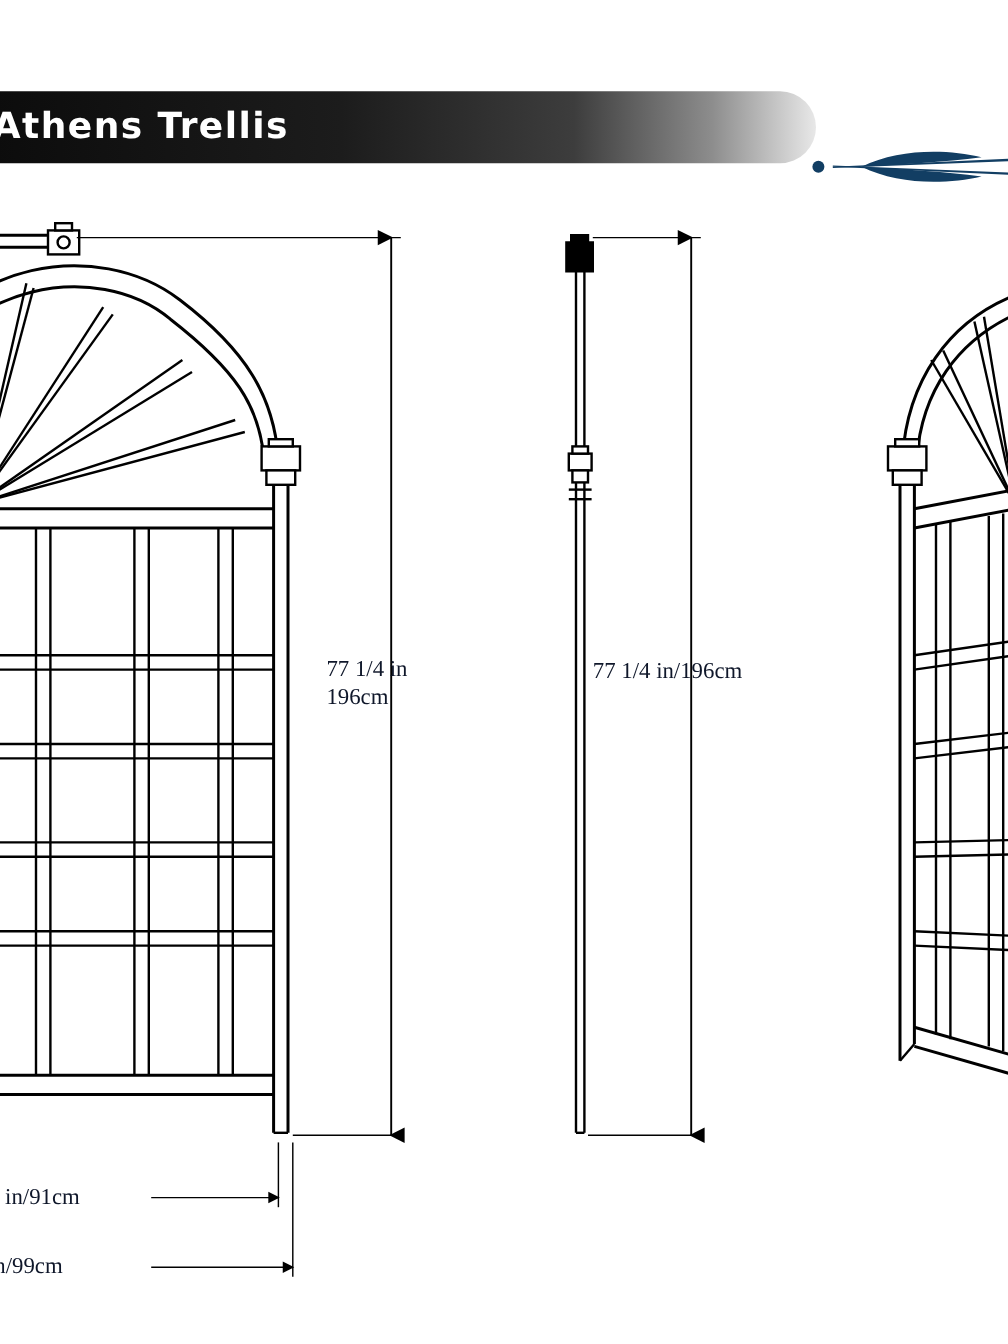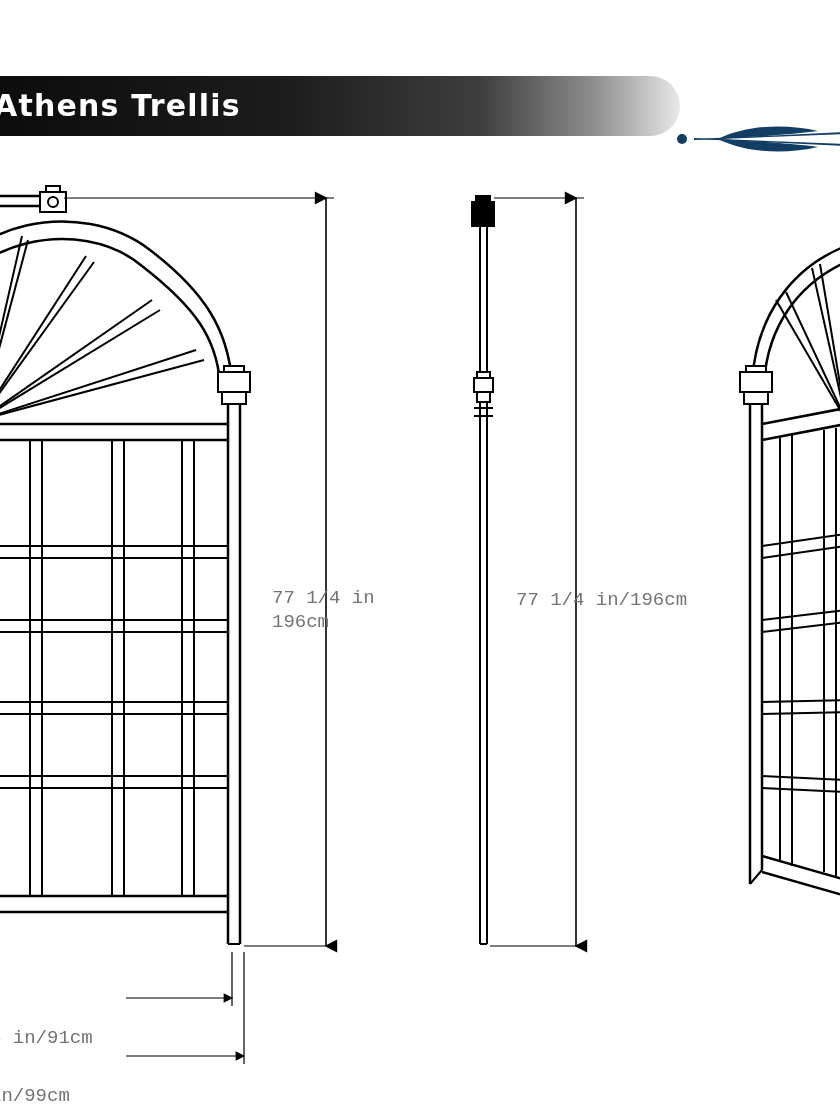"77 1/4 in" .dimlabel { color: #737373 -> #0f172a; font-family: Liberation Mono, monospace -> Liberation Serif, serif; margin-top: 40px -> none }
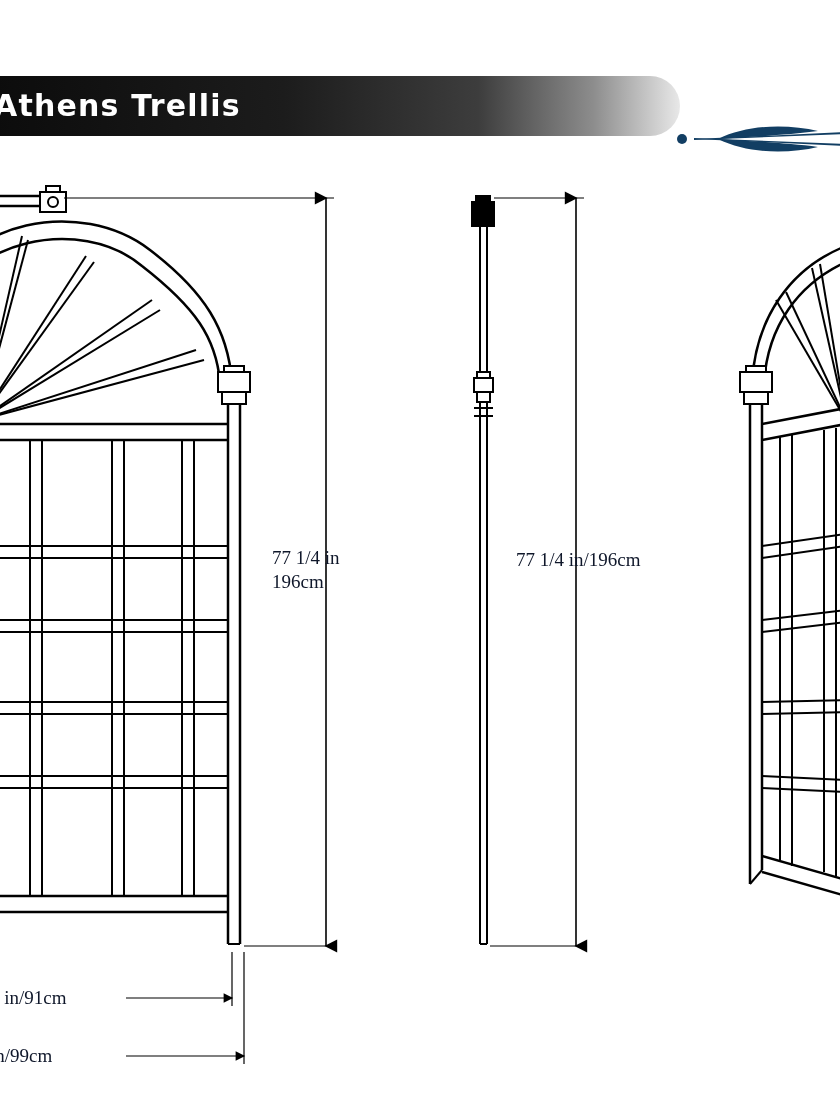"77 1/4 in/196cm" #dim-side-height { left: 516px -> 494px }
